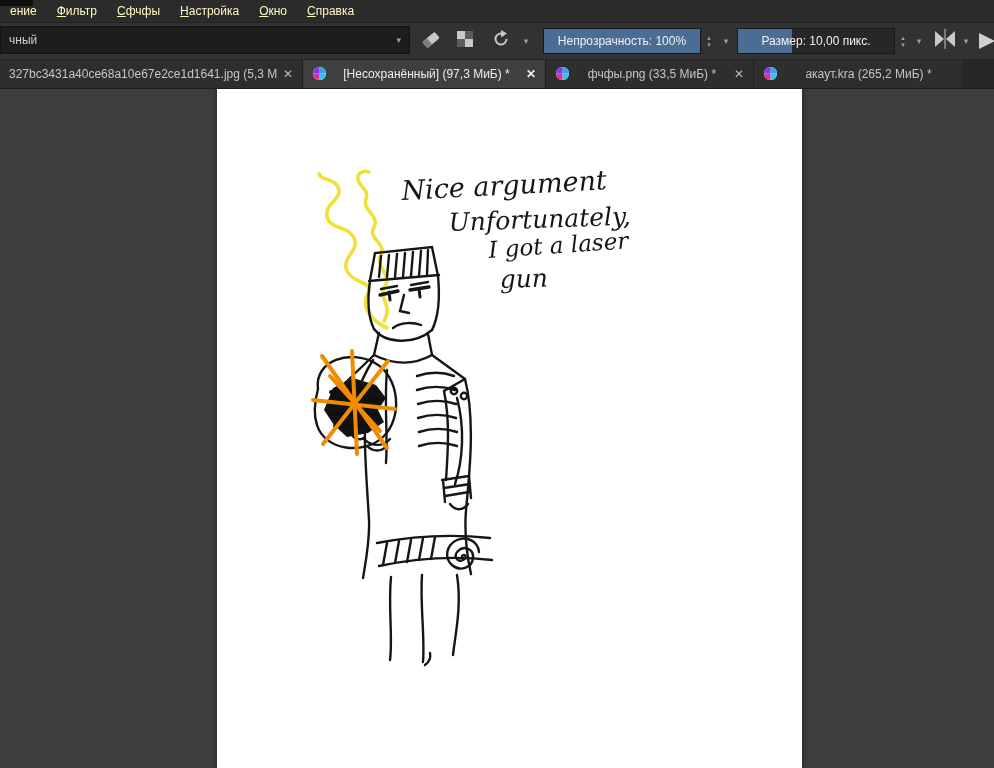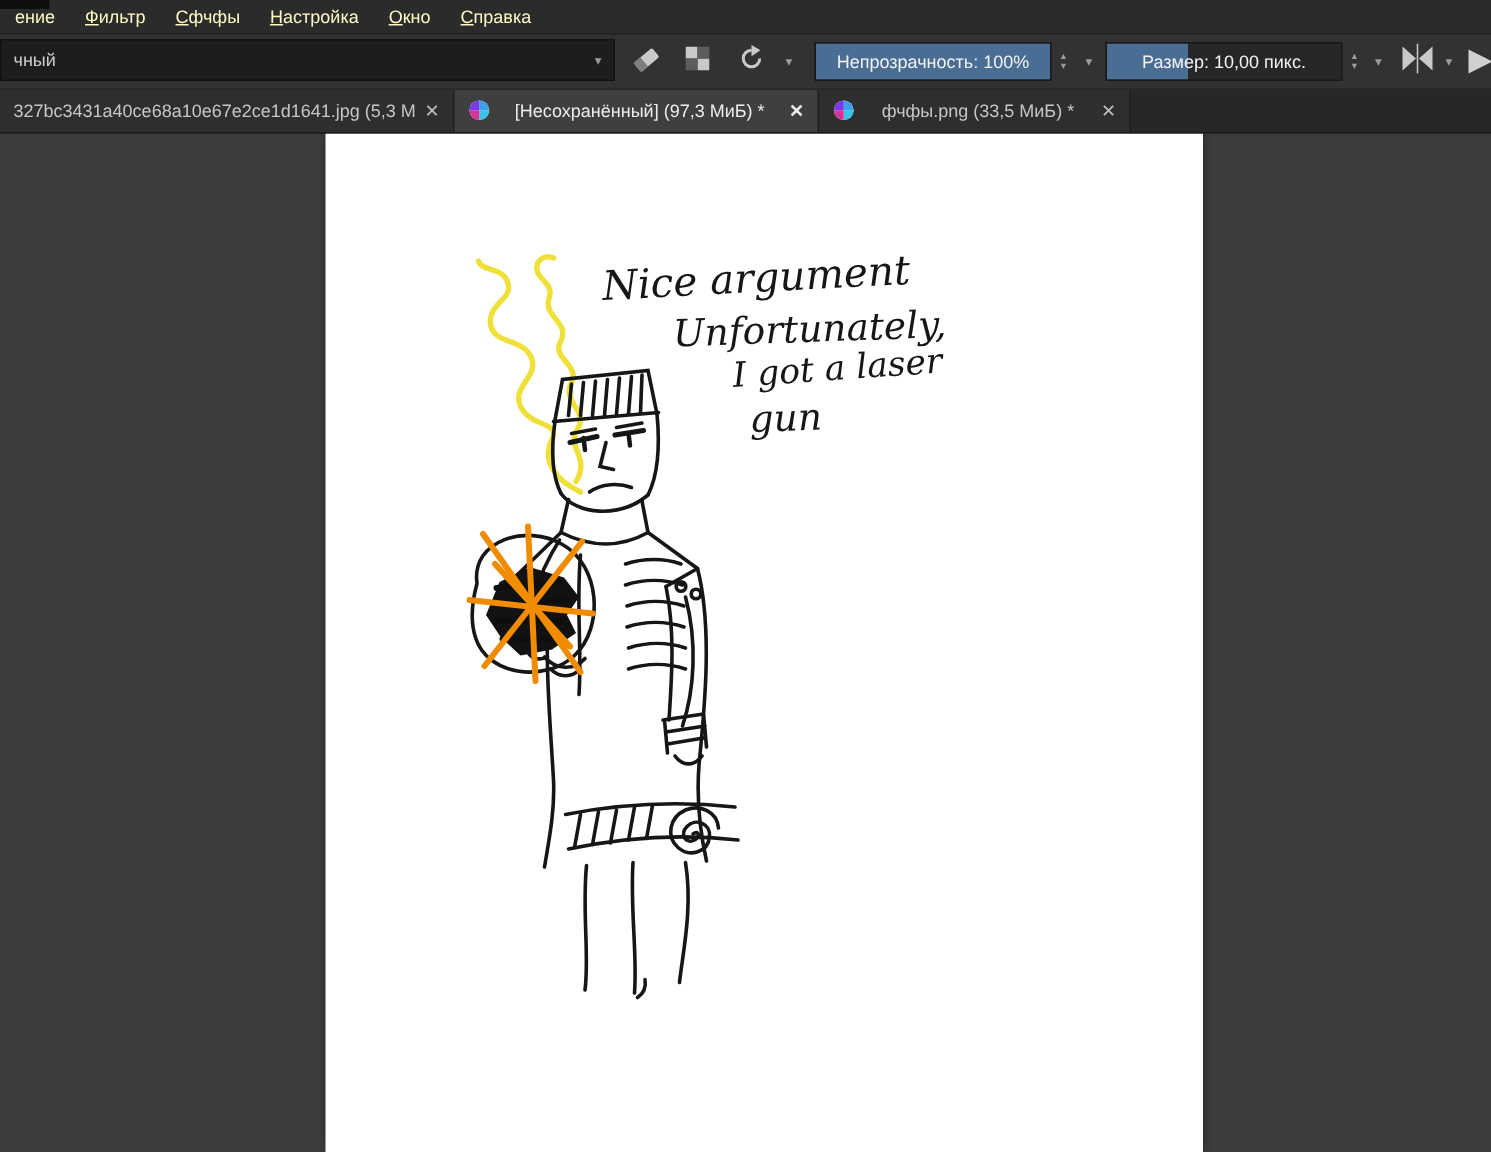"акаут.kra (265,2 МиБ) *" div.tab { html: none -> <div> <span> <svg> <circle></circle> <path></path> <path></path> <path></path> <path></path> </svg> </span> <span>акаут.kra (265,2 МиБ) *</span> </div> }
